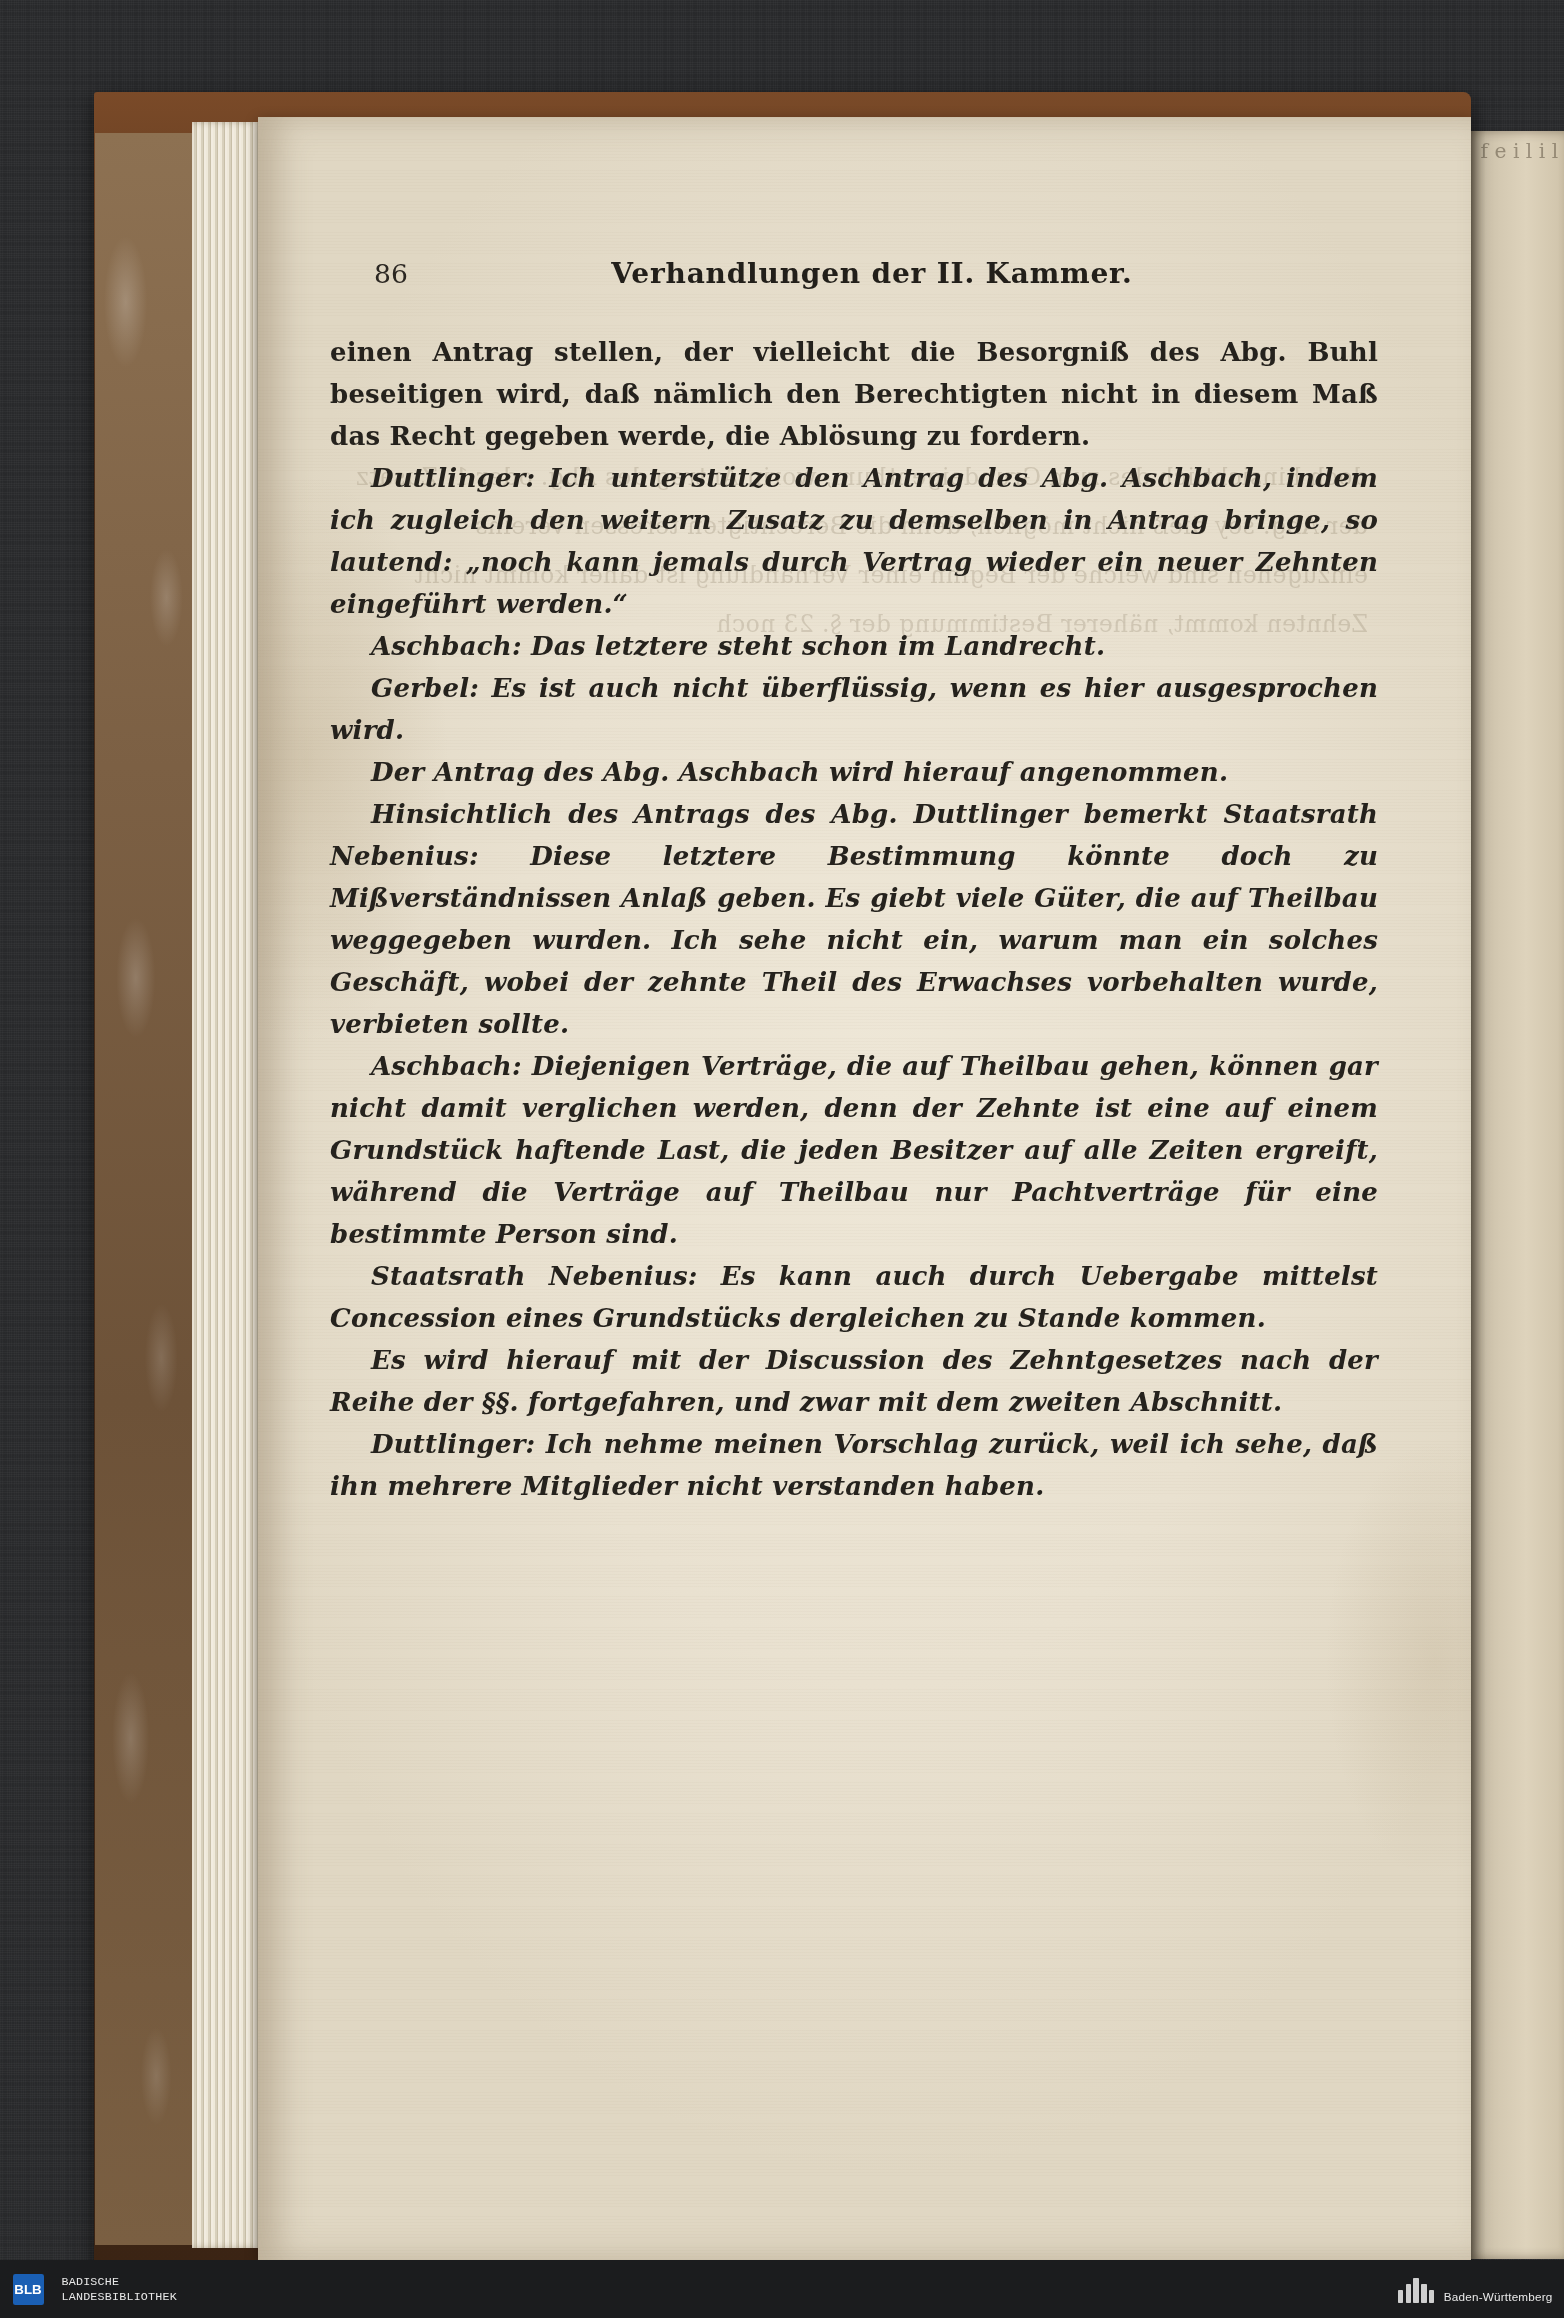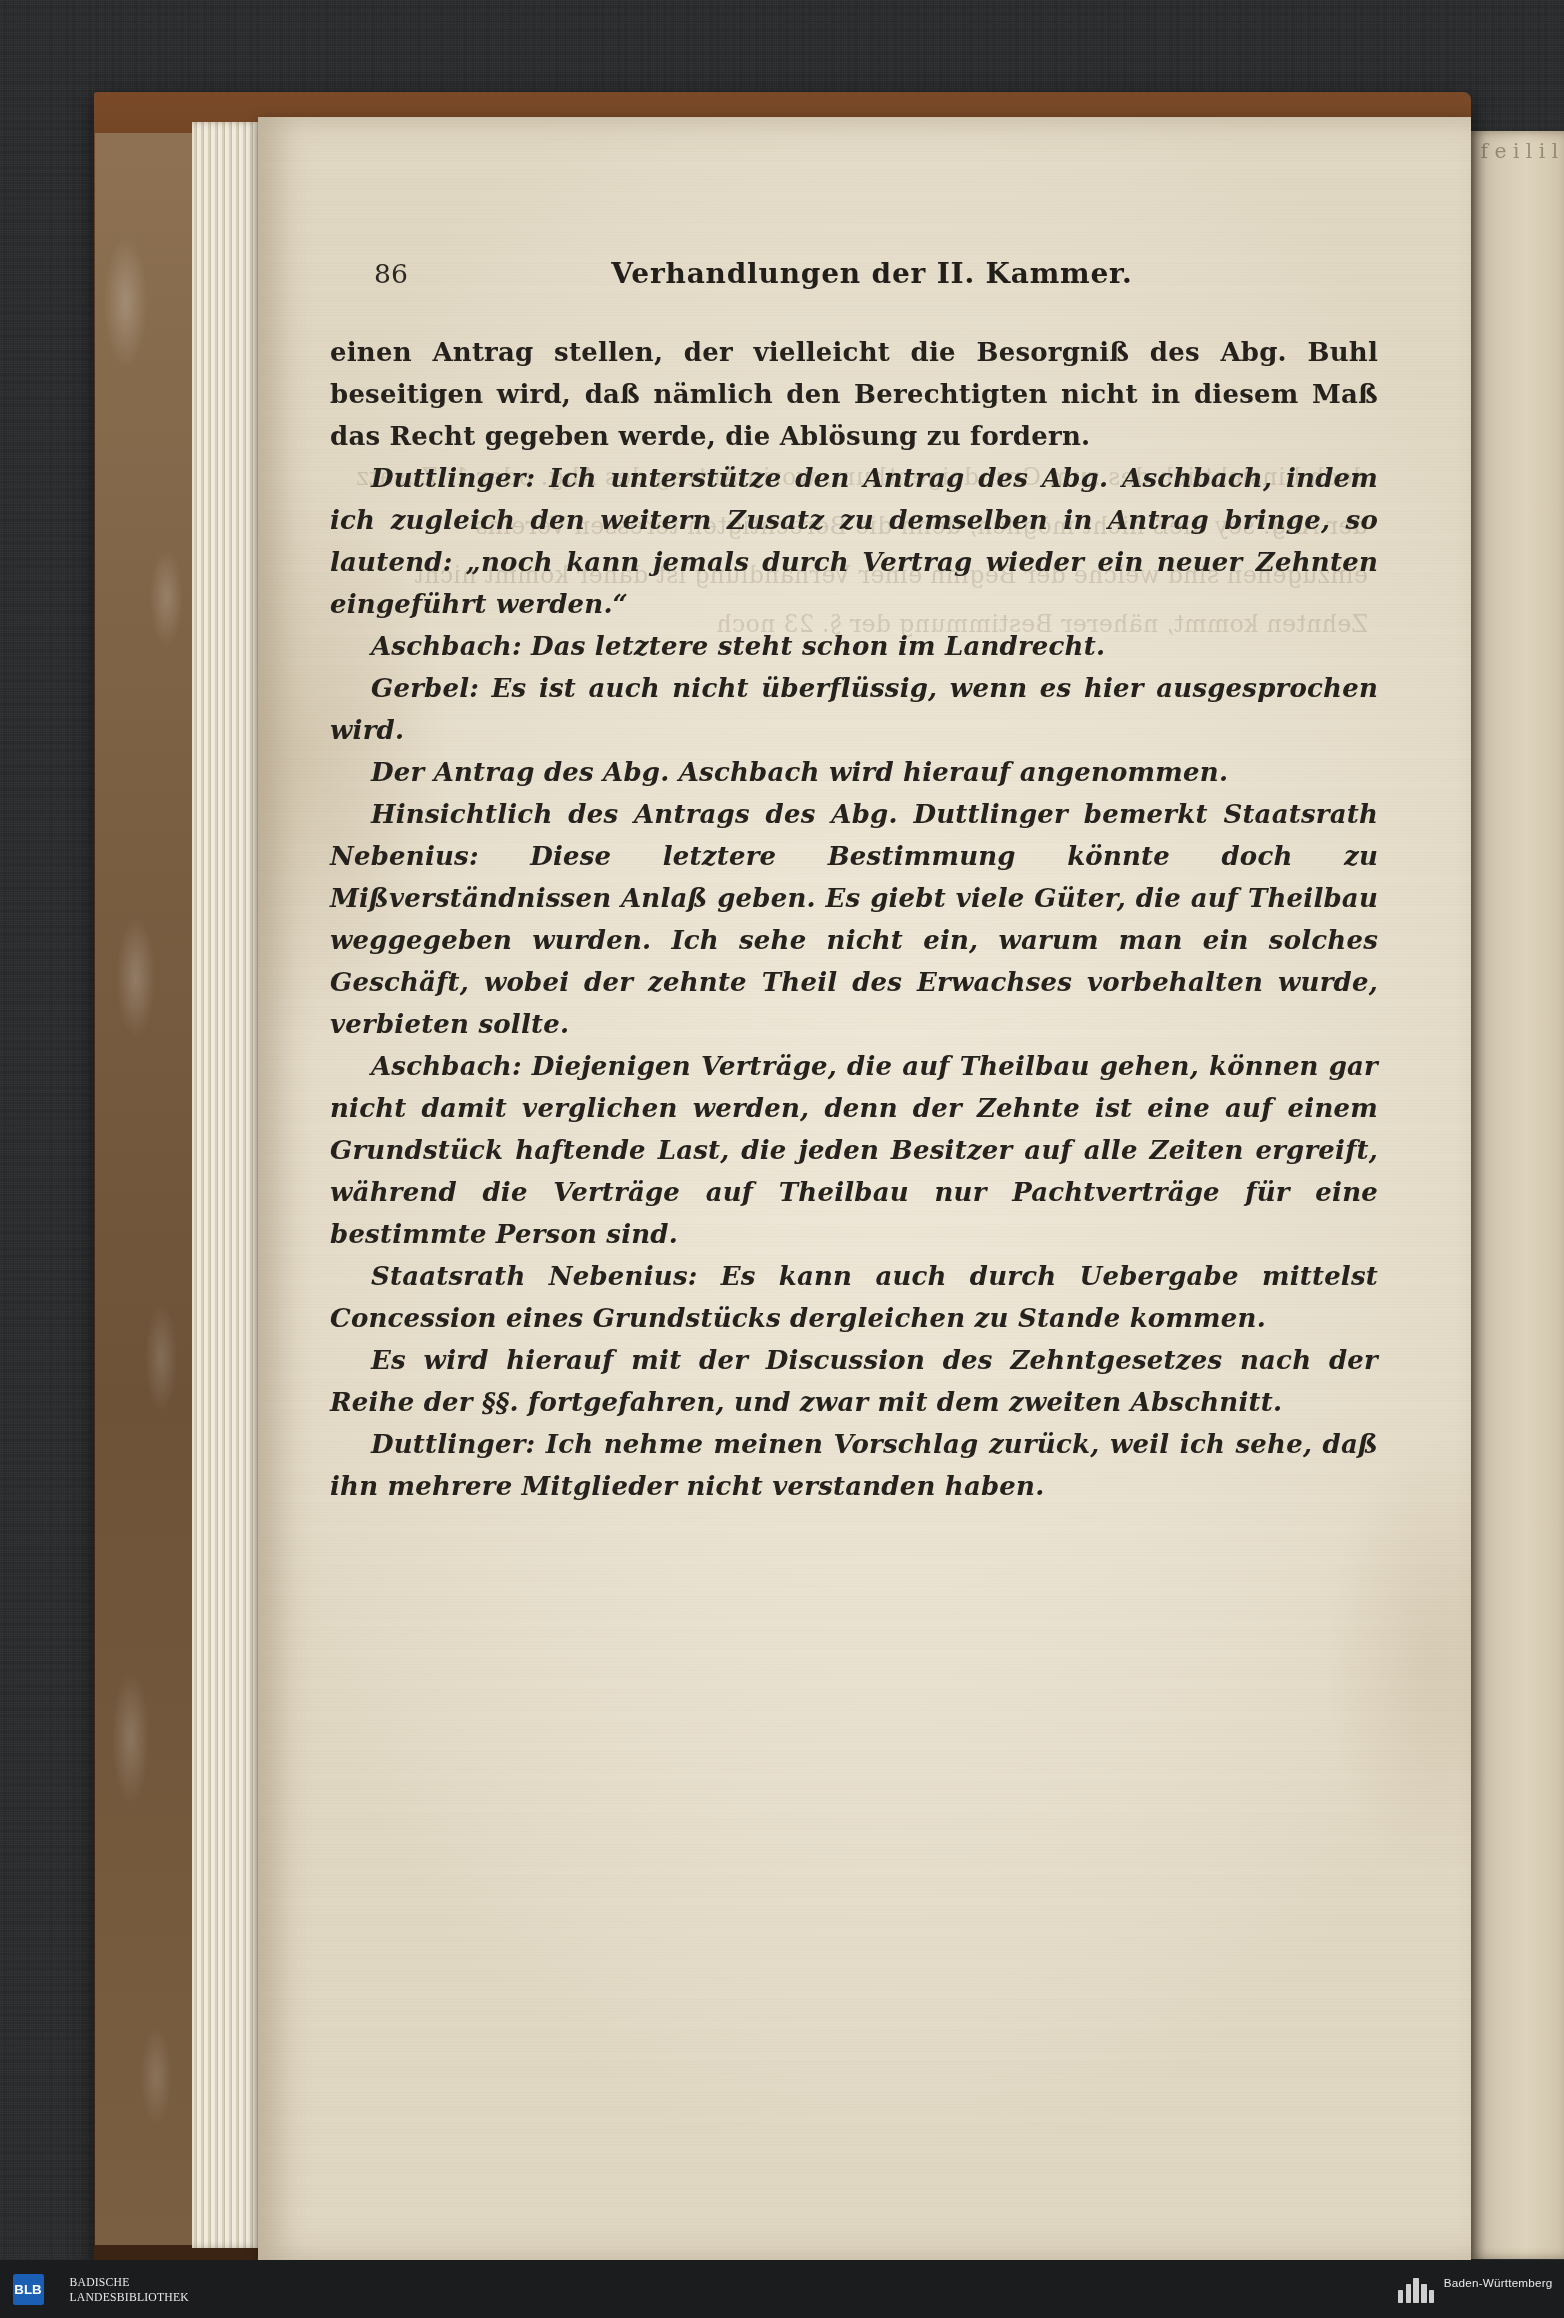"BADISCHE" .blb-text { font-family: Liberation Serif, serif -> Liberation Mono, monospace; margin-left: 8px -> none }
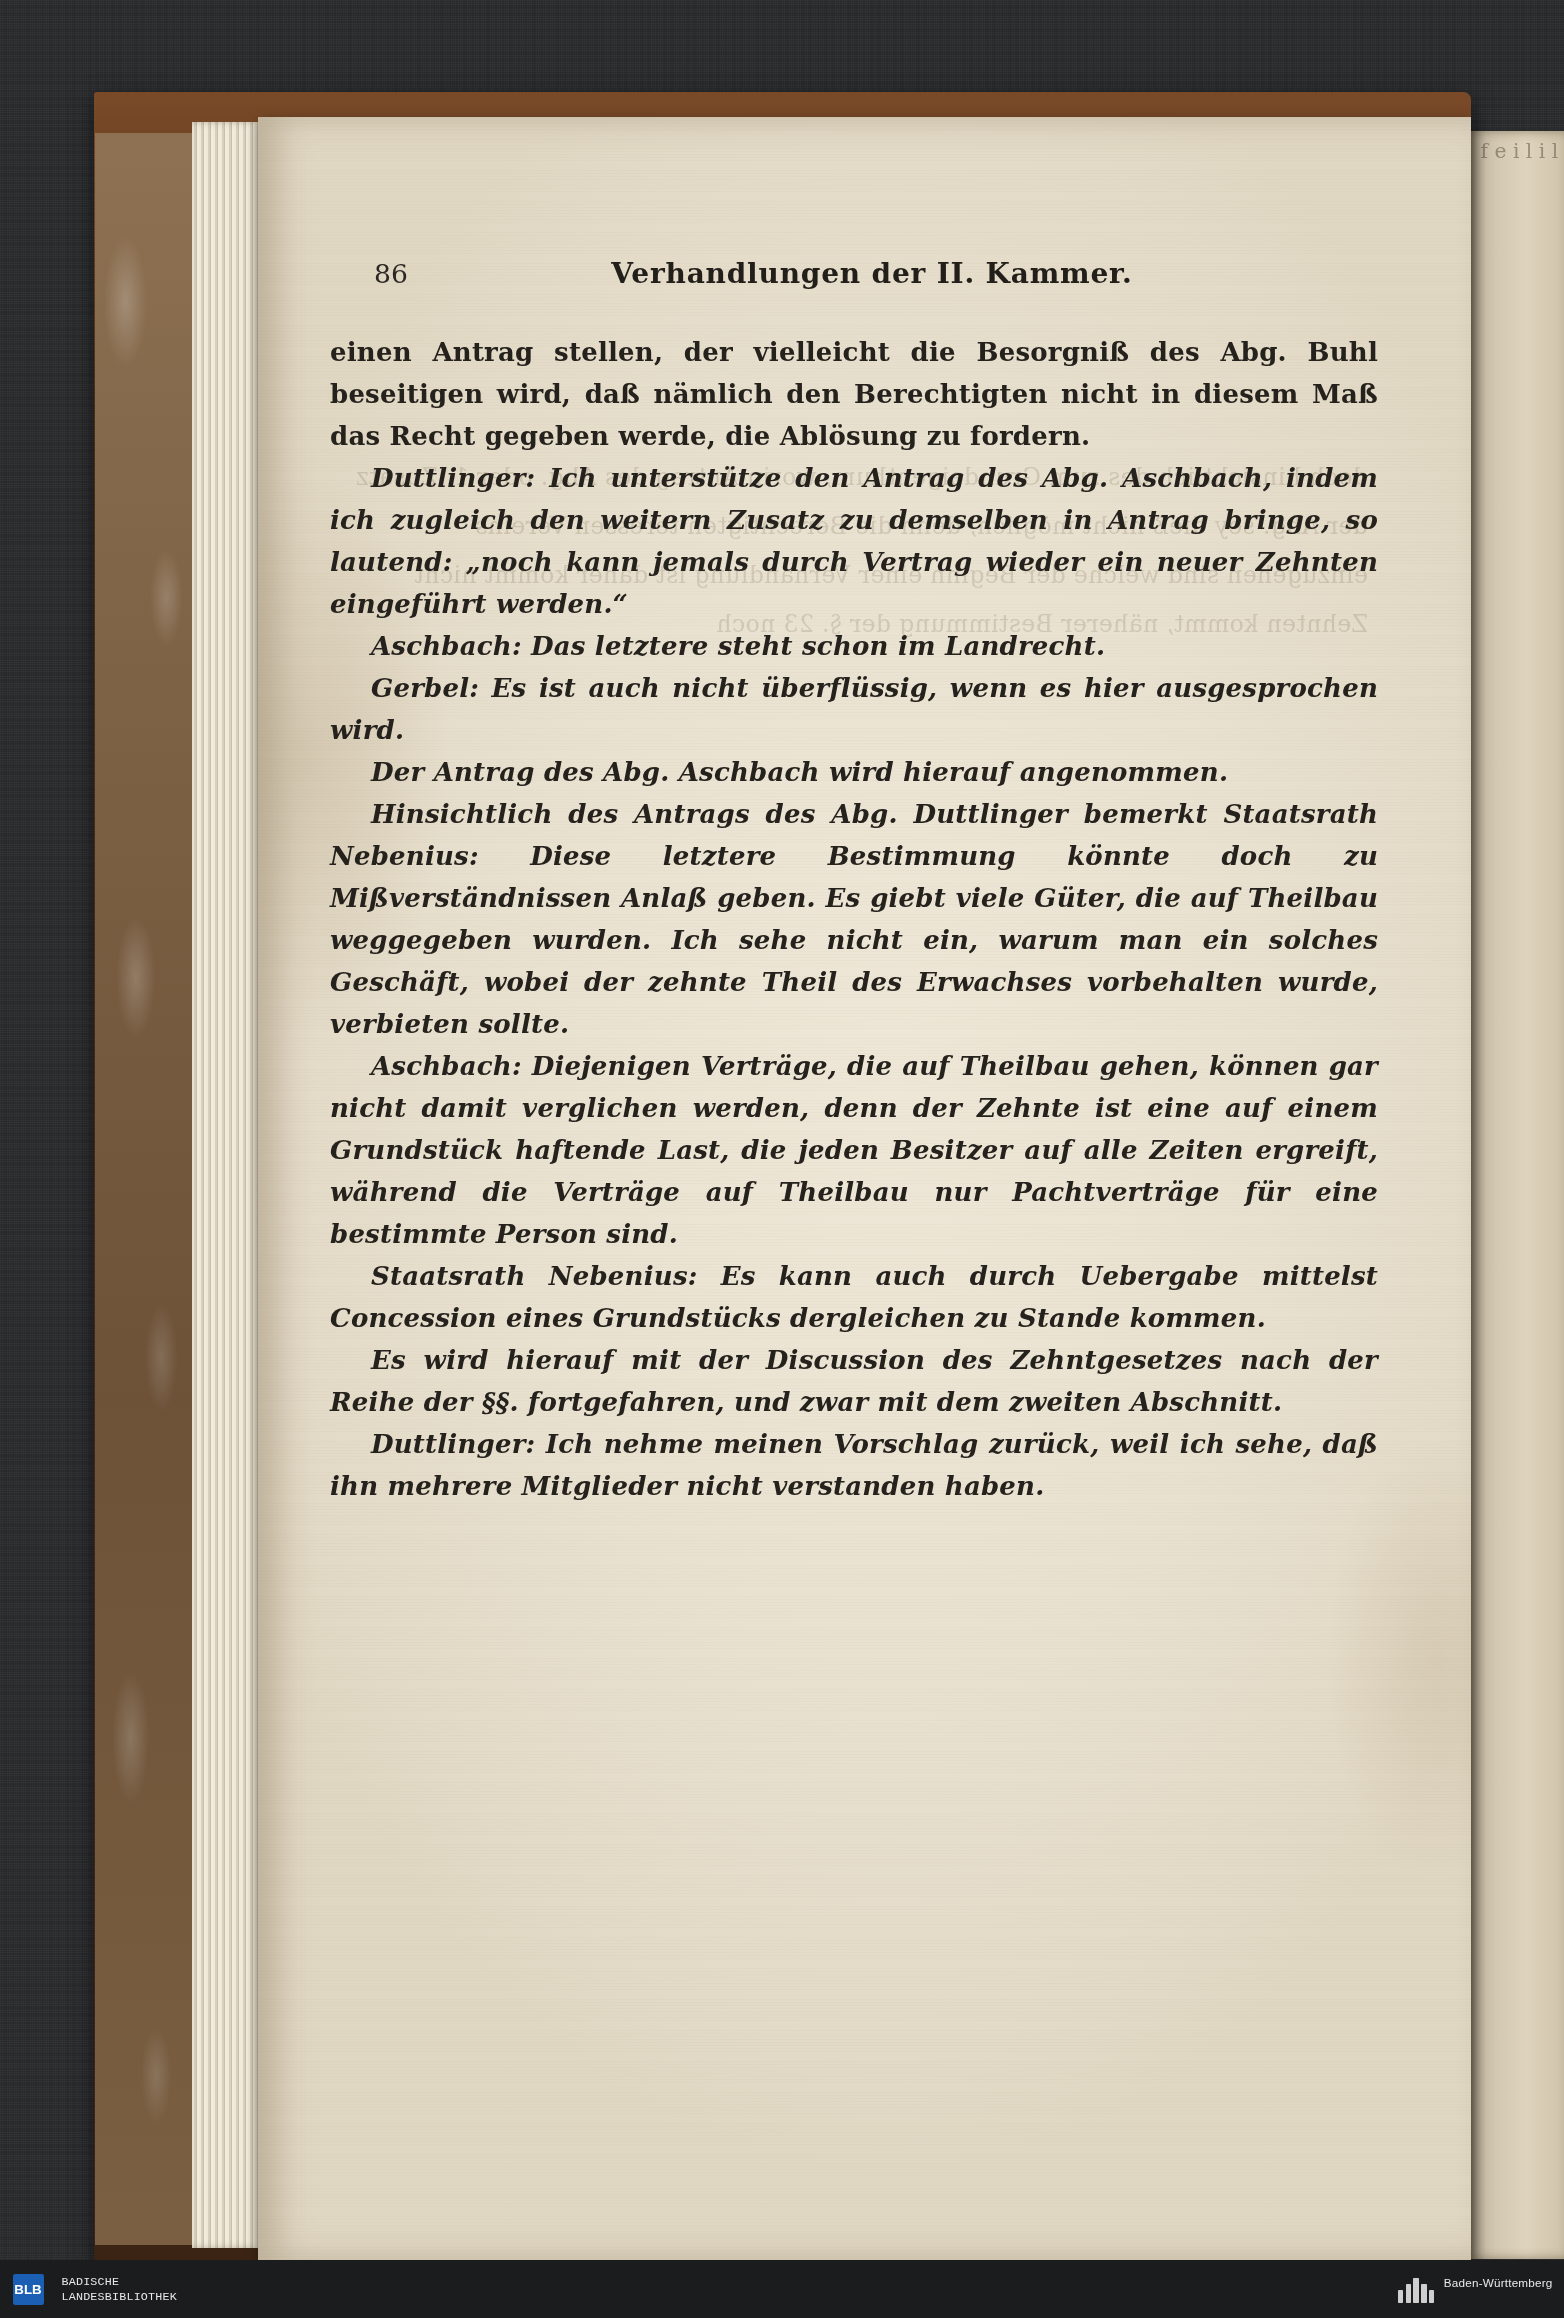"Baden-Württemberg" .bw { align-items: flex-start -> flex-end }
